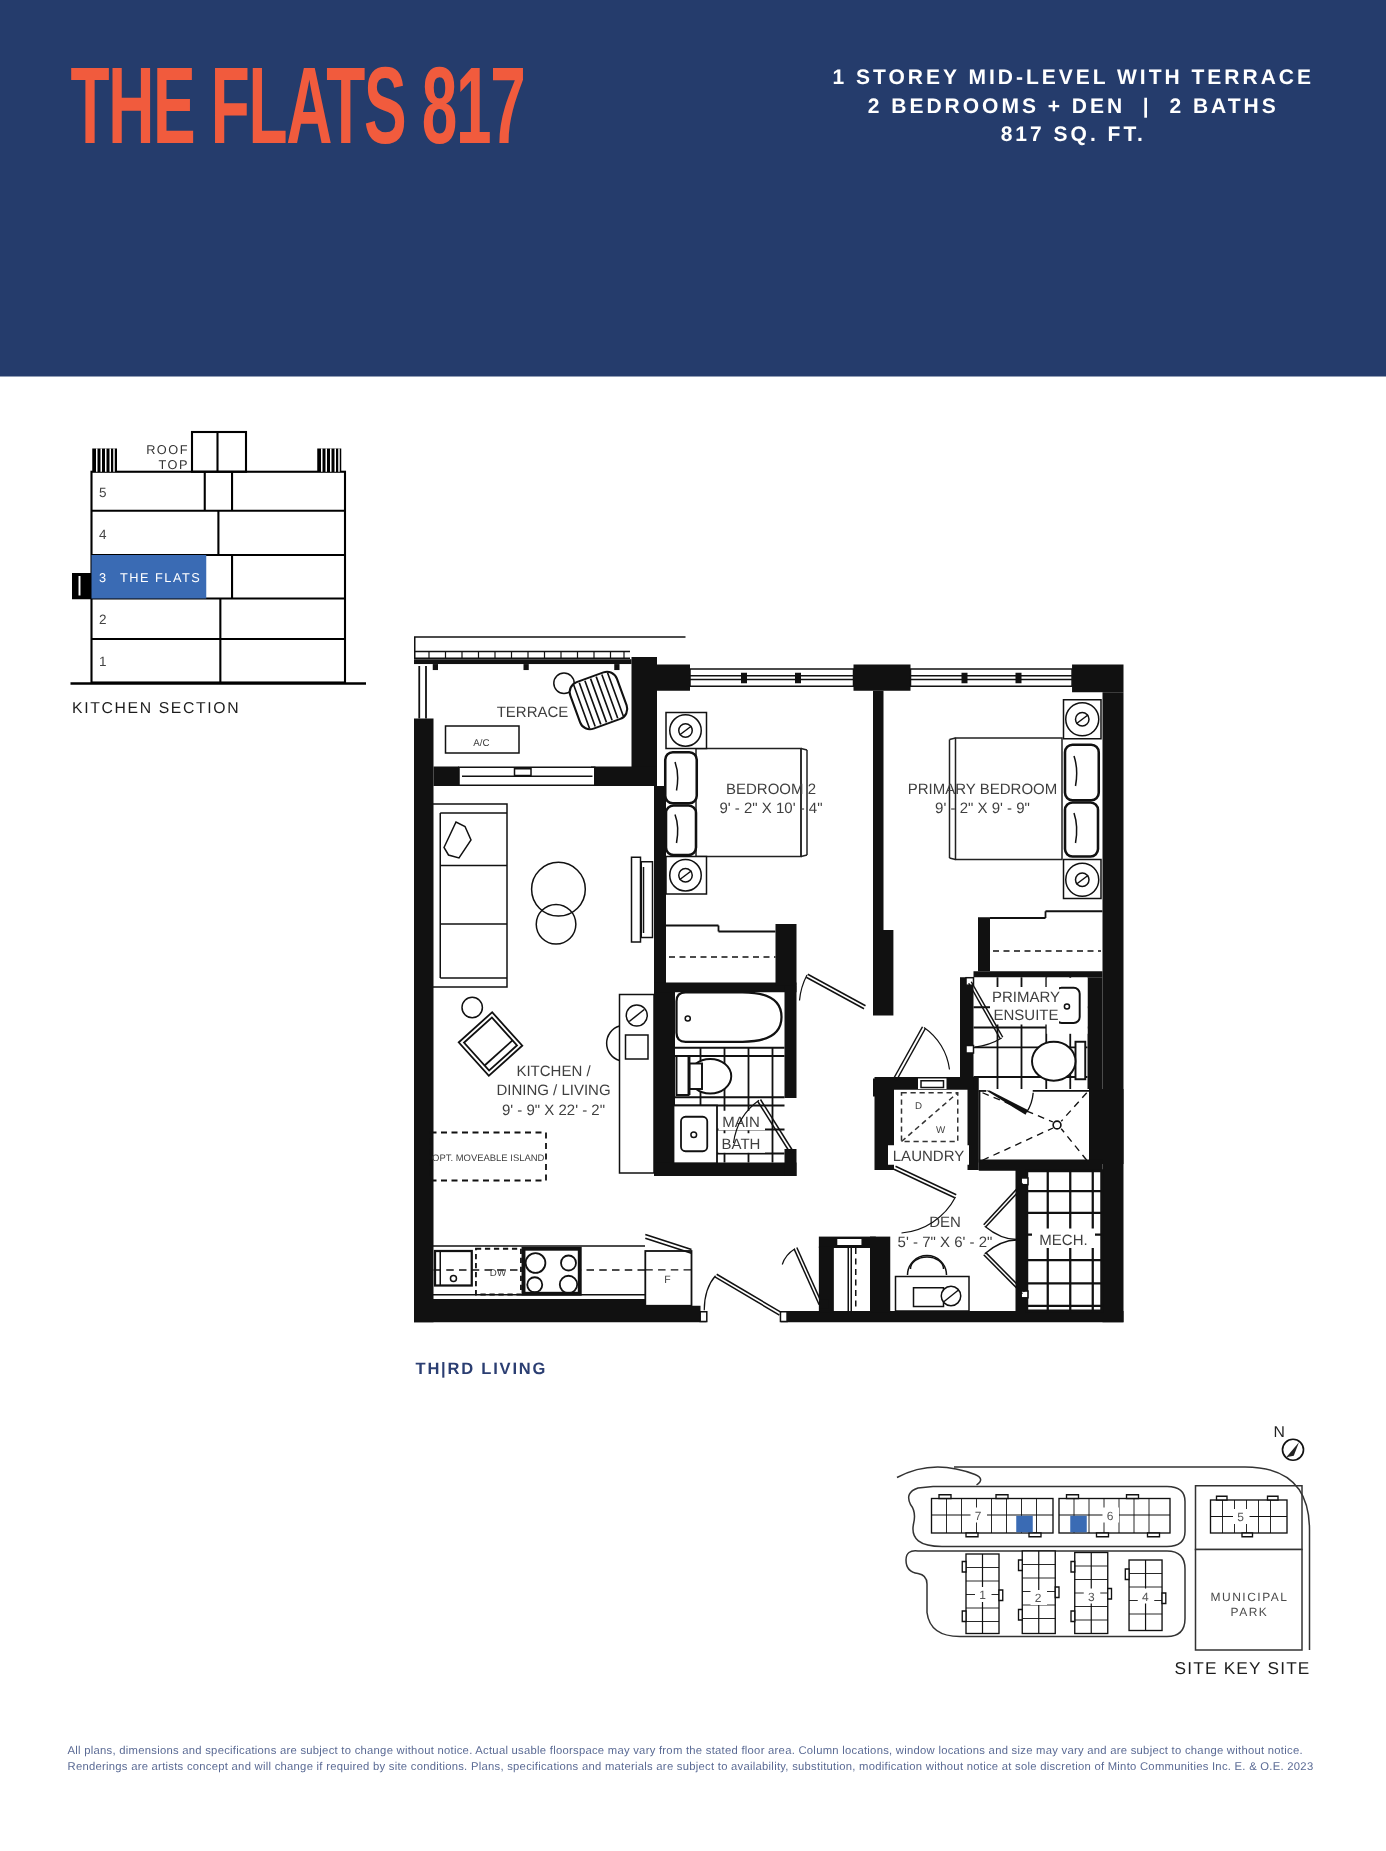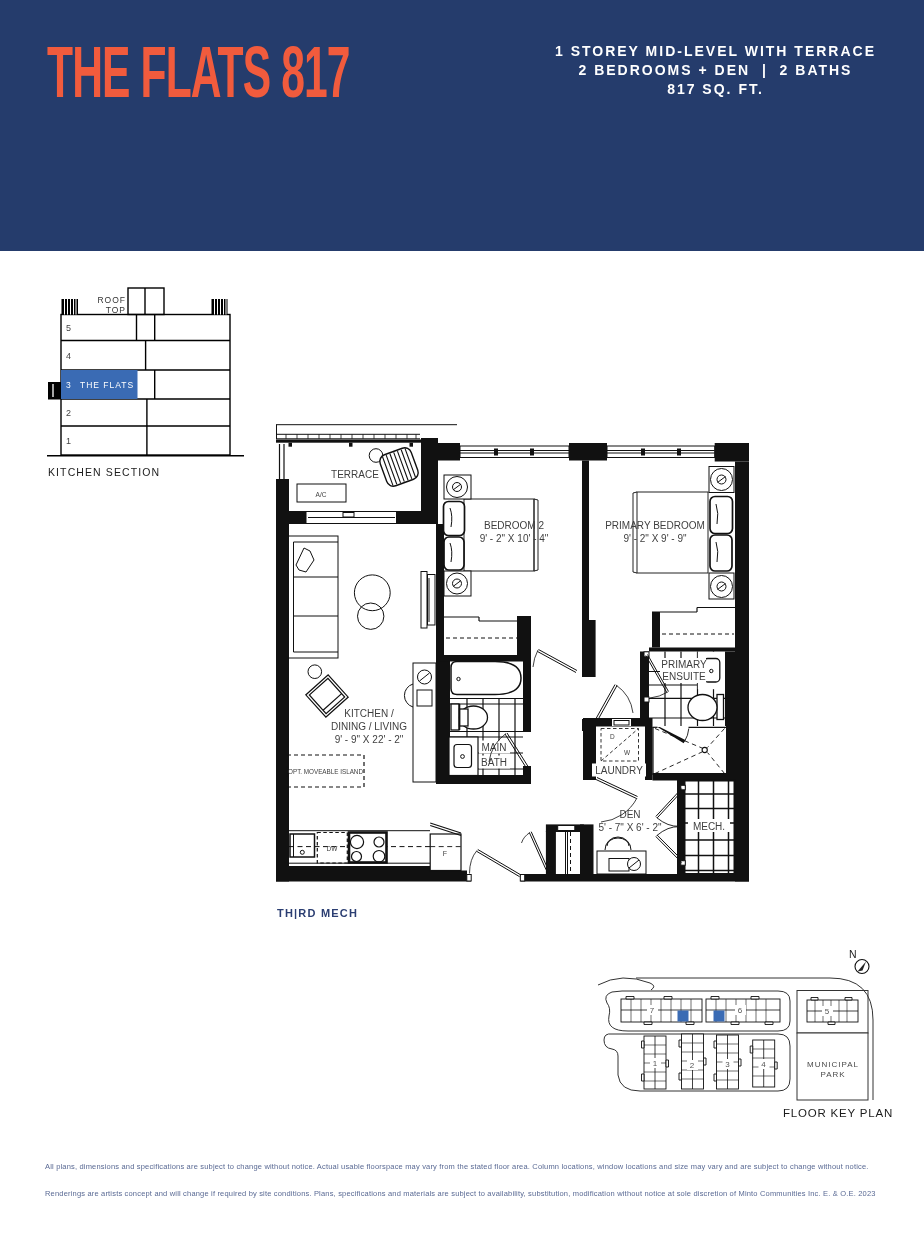"TH|RD MECH" div.abs { text: MECH -> LIVING }
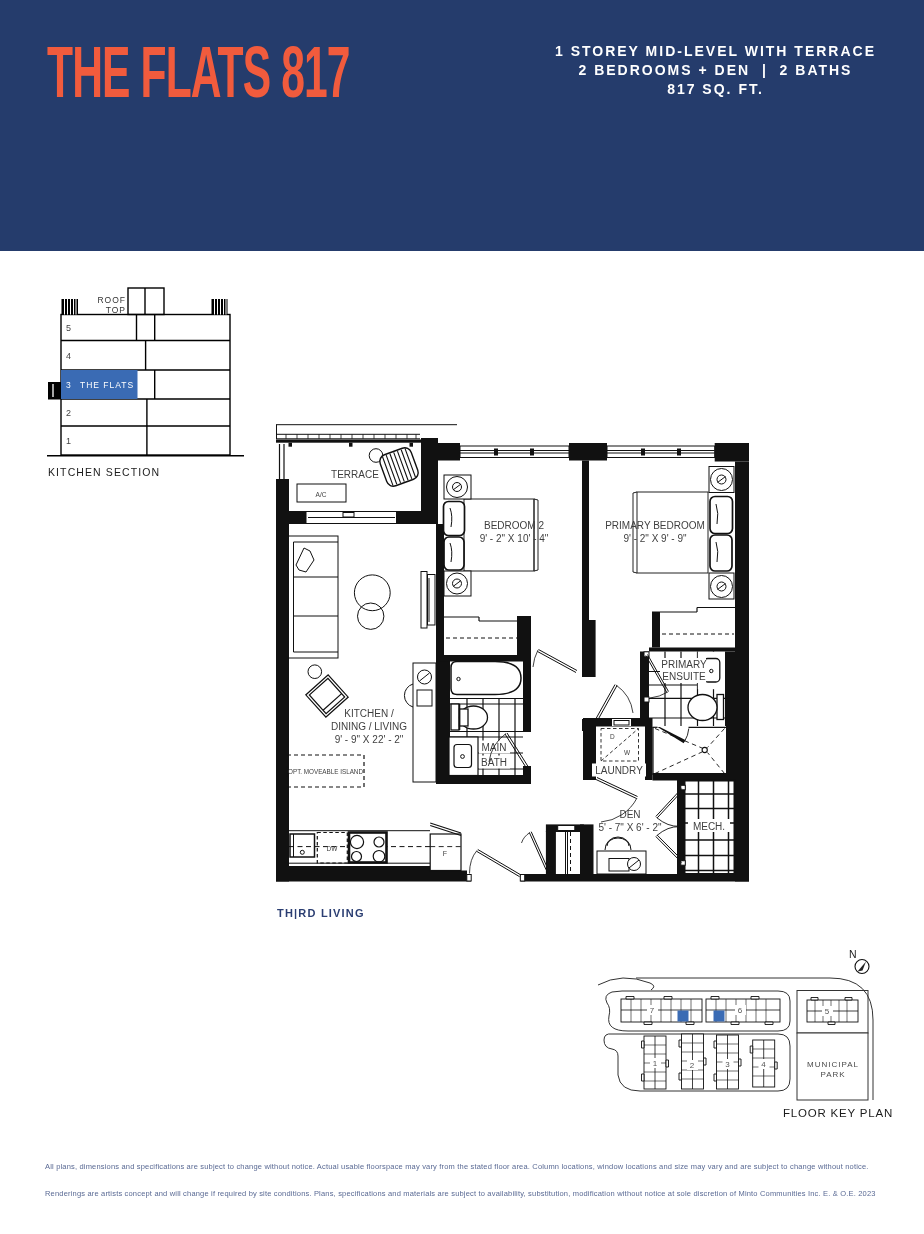"FLOOR KEY PLAN" div.abs { text: FLOOR KEY PLAN -> SITE KEY SITE }
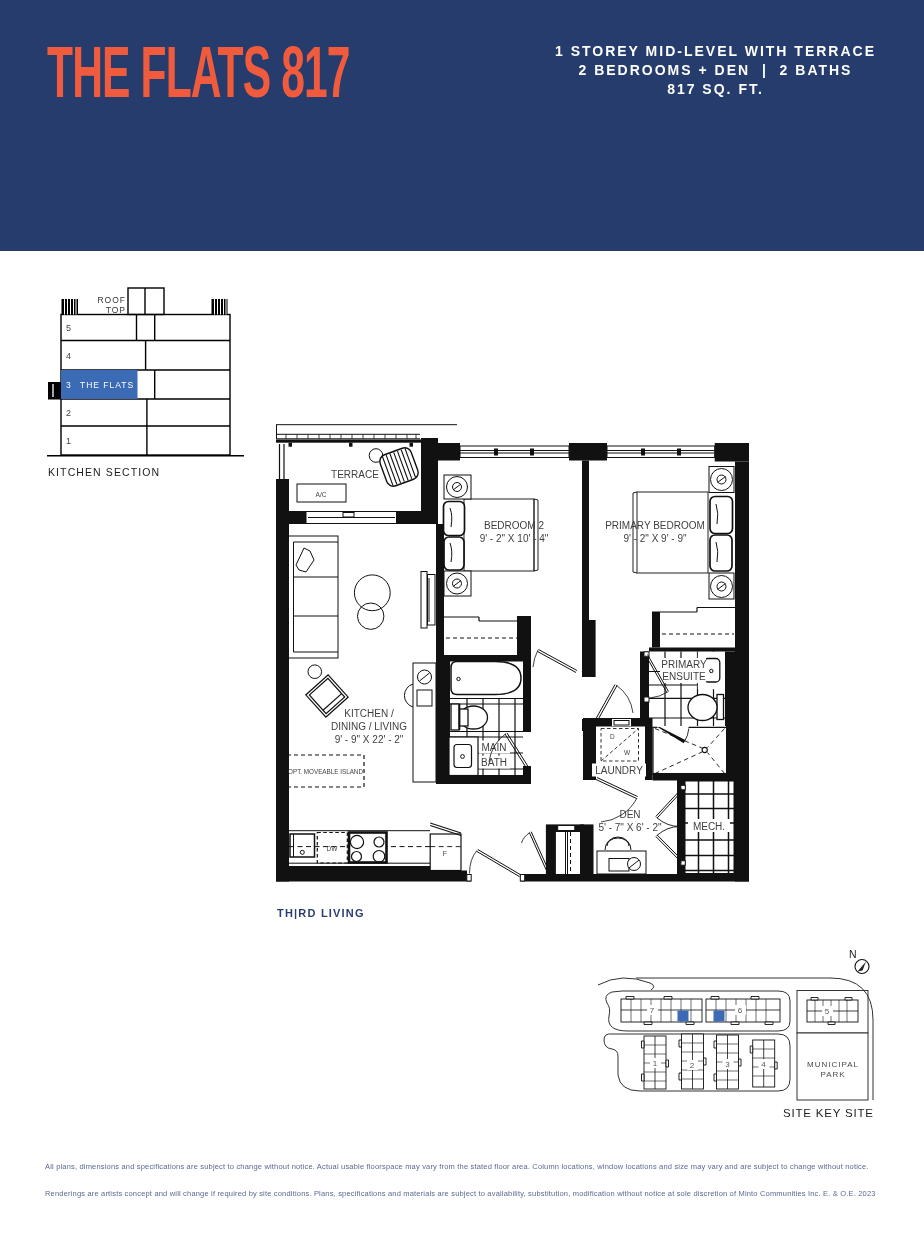"Renderings are artists concept and" div.abs { margin-top: 16px -> none }
